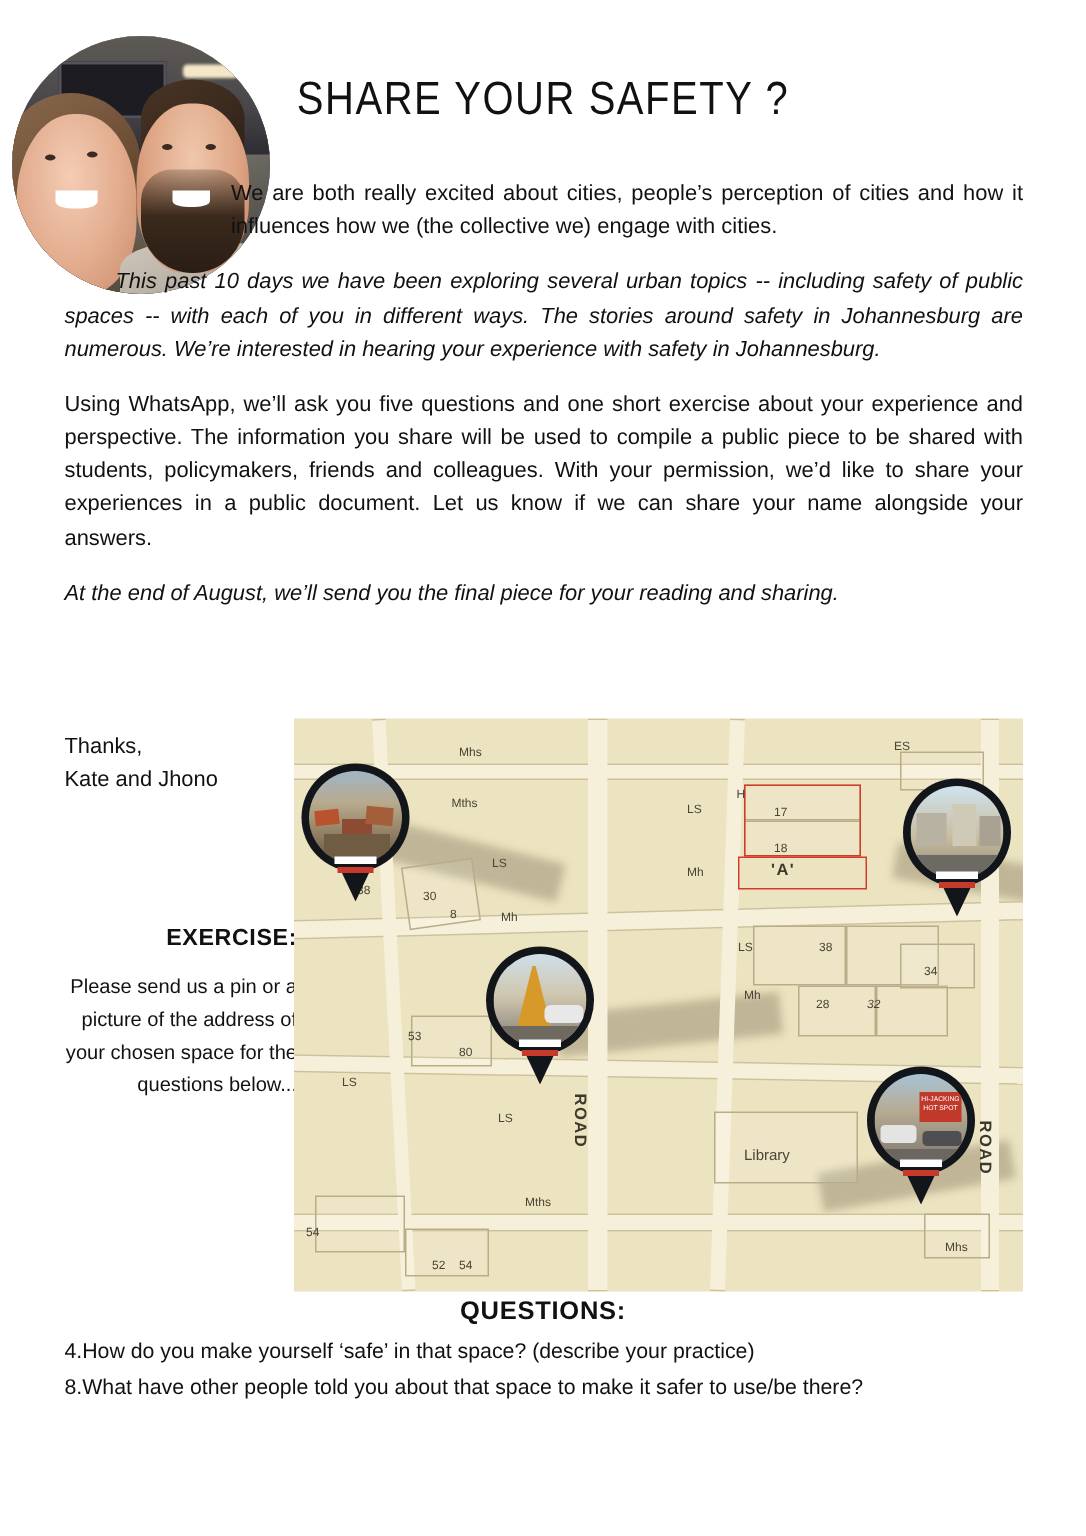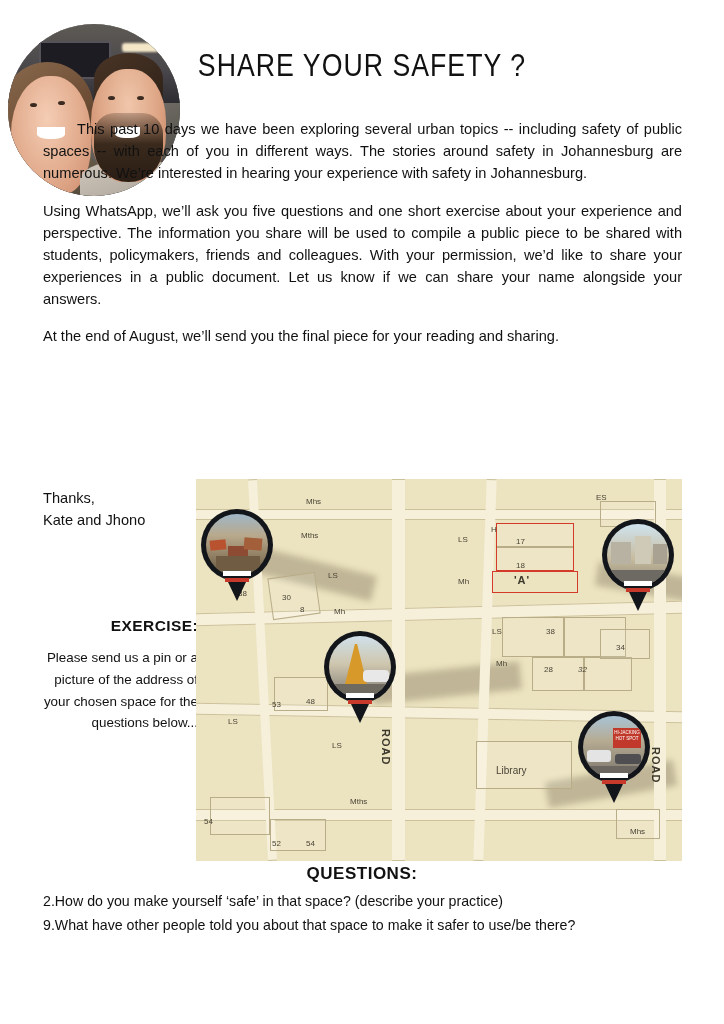"We are both really excited" p.intro { html: none -> <p>We are both really excited about cities, people’s perception of cities and how it influences how we (the collective we) engage with cities.</p> }
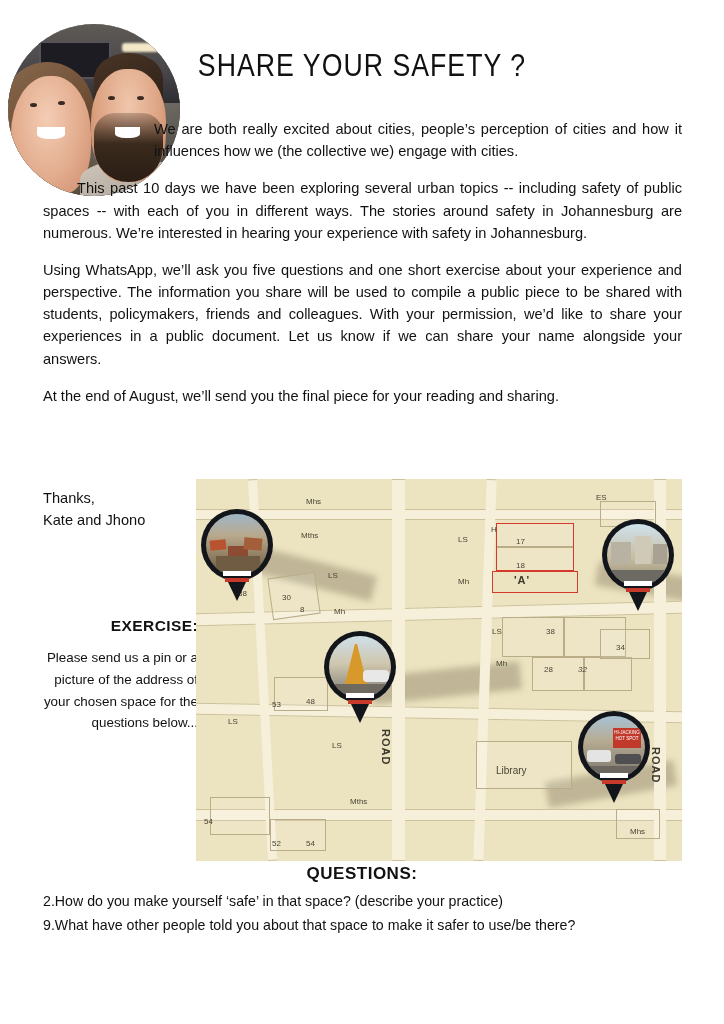"This past 10 days we" .copy p.indent { font-style: none -> italic }
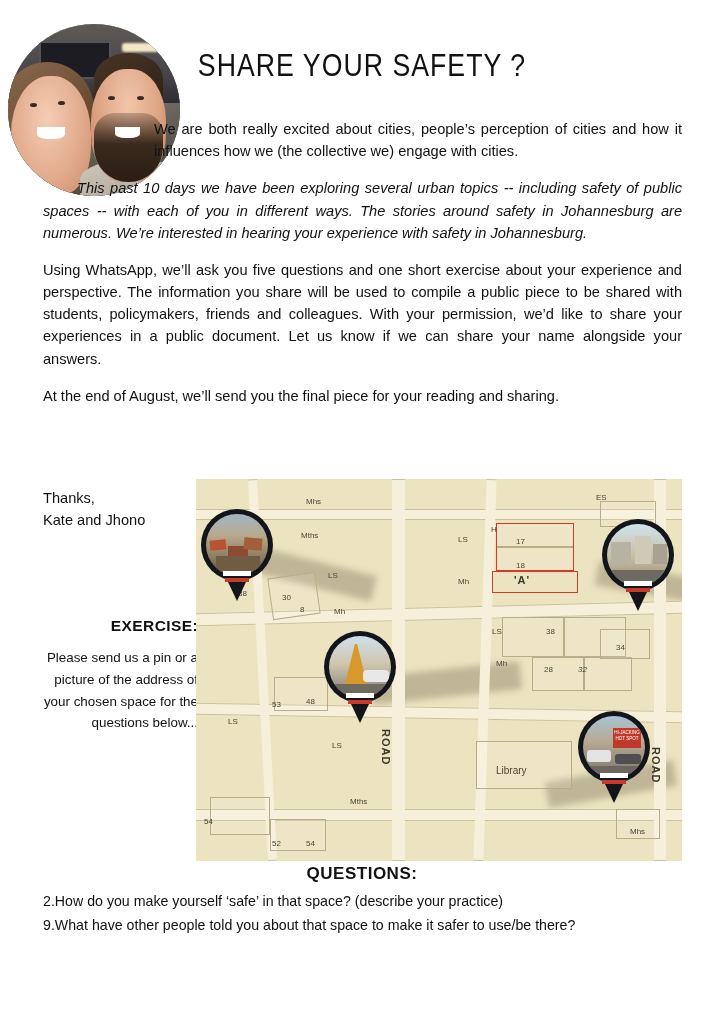"At the end of August," .copy p.nospace { font-style: none -> italic }
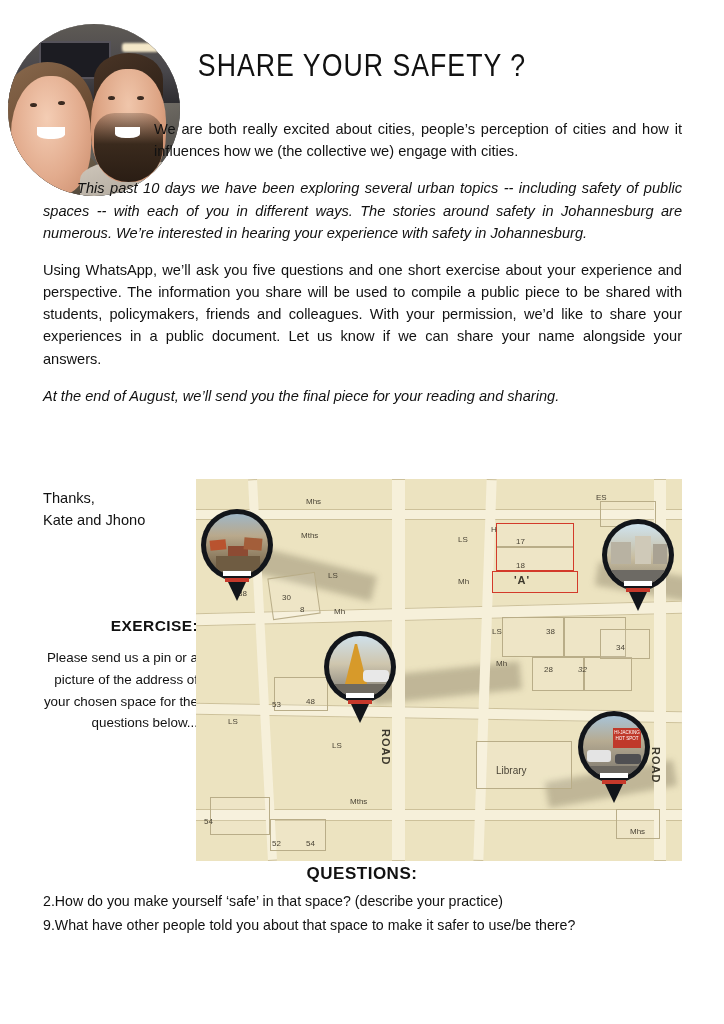"53" div.lbl { top: 221px -> 207px }
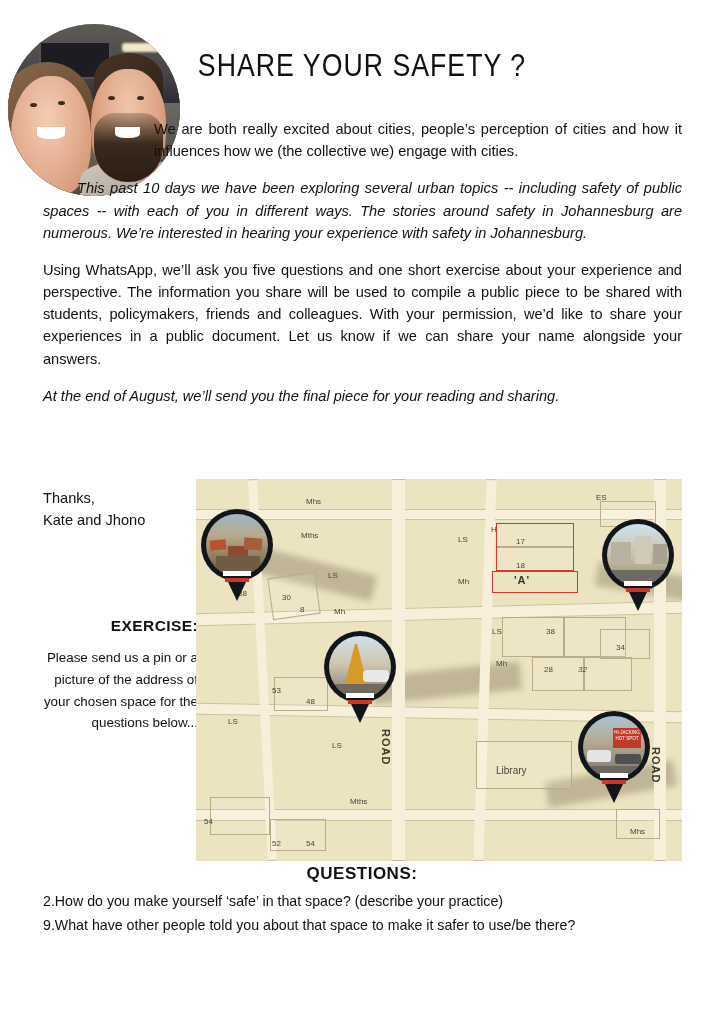"48" div.lbl { text: 48 -> 80 }
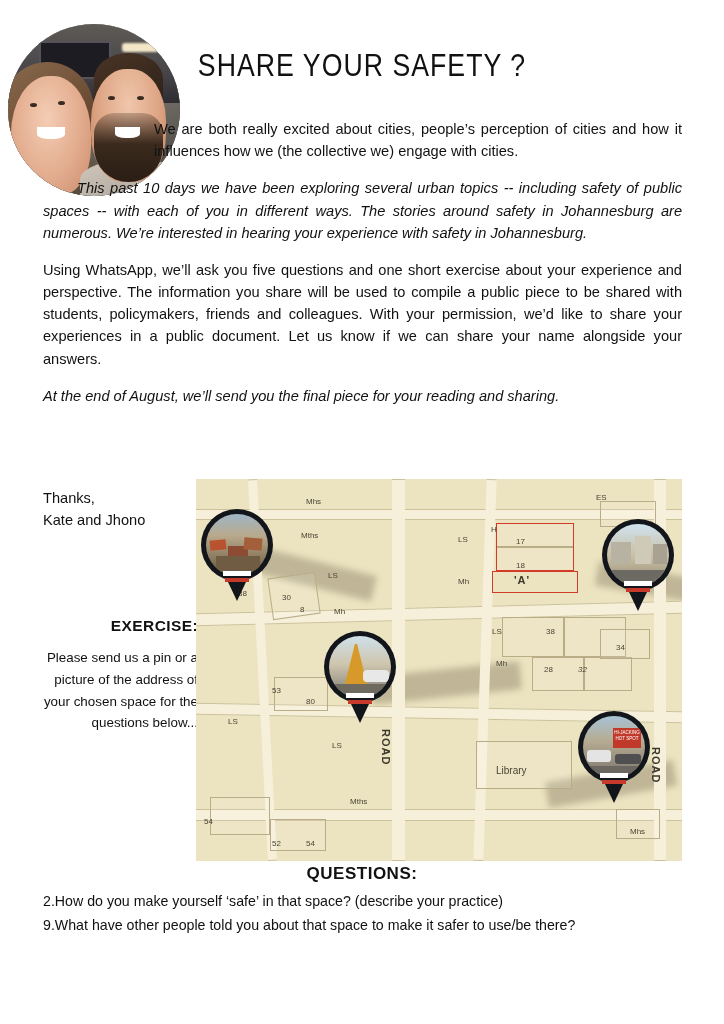"52" div.lbl { left: 76px -> 92px }
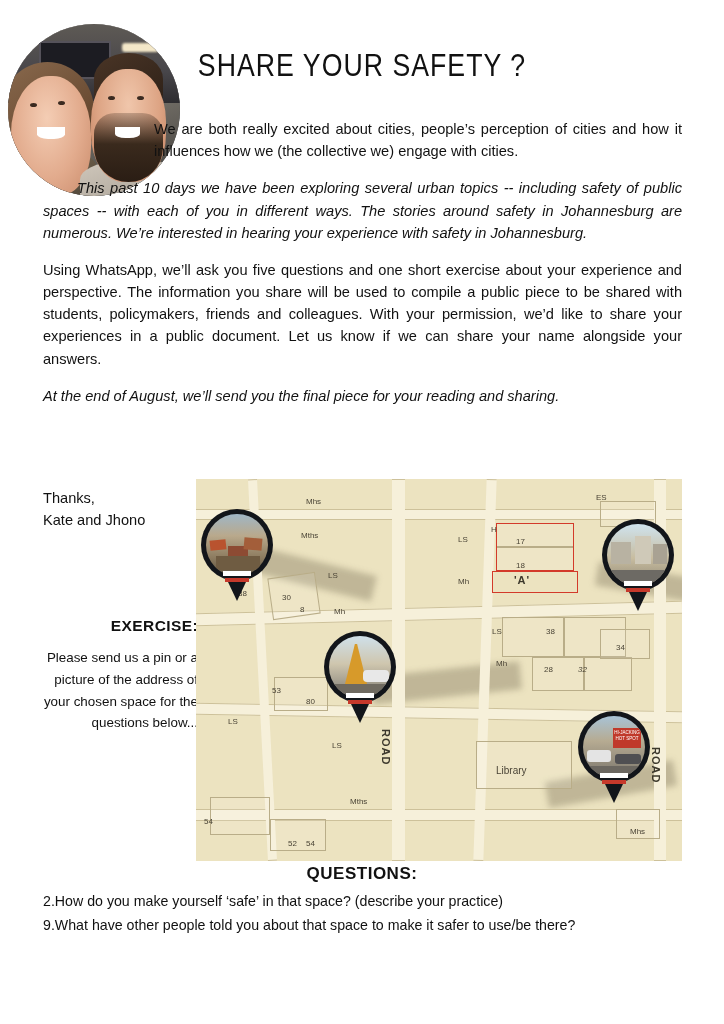"2.How do you make yourself" div { text: 2.How -> 4.How }
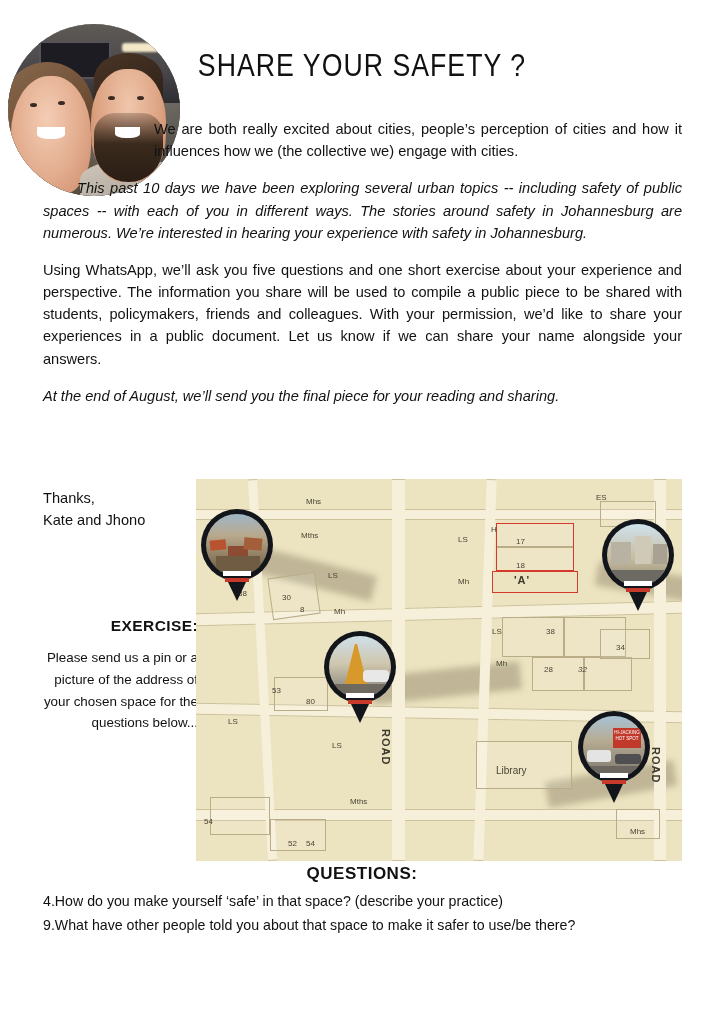"9.What have other people told" div { text: 9.What -> 8.What }
